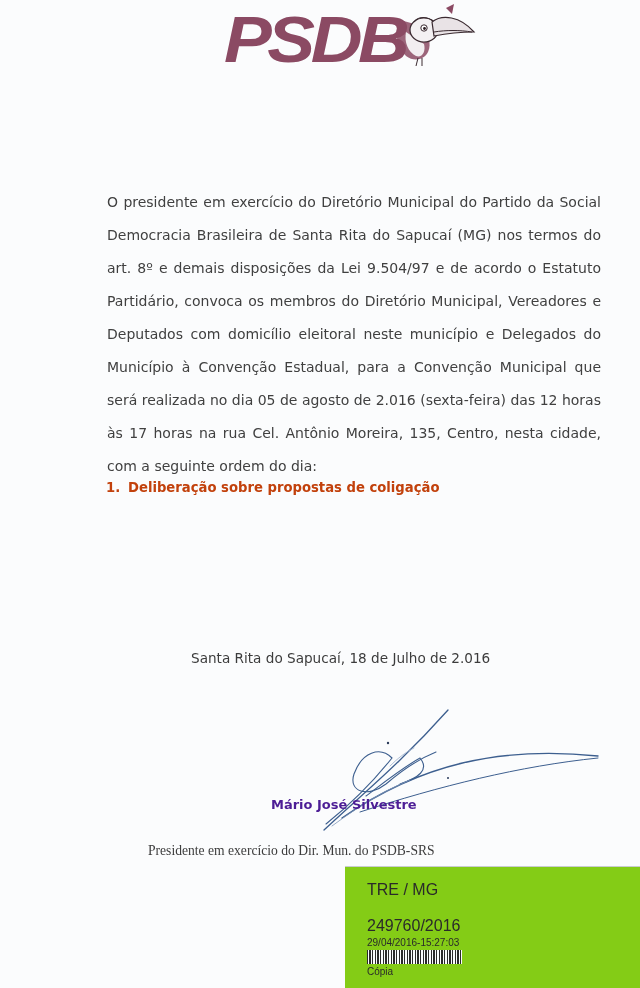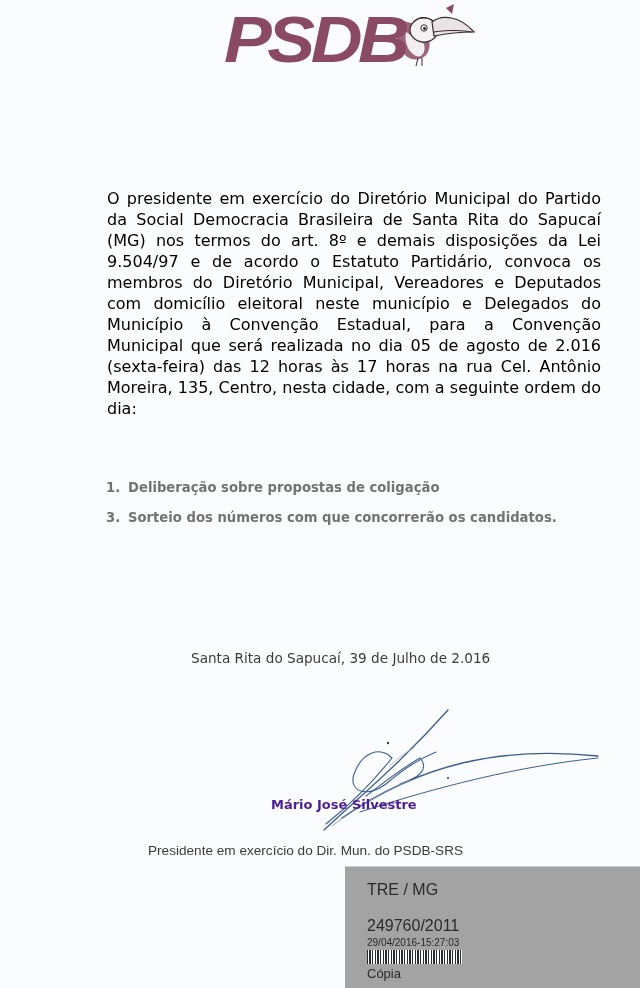"O presidente em exercício do" .body-text { color: #000000 -> #404040; font-size: 16px -> 14px; line-height: 21px -> 33px }
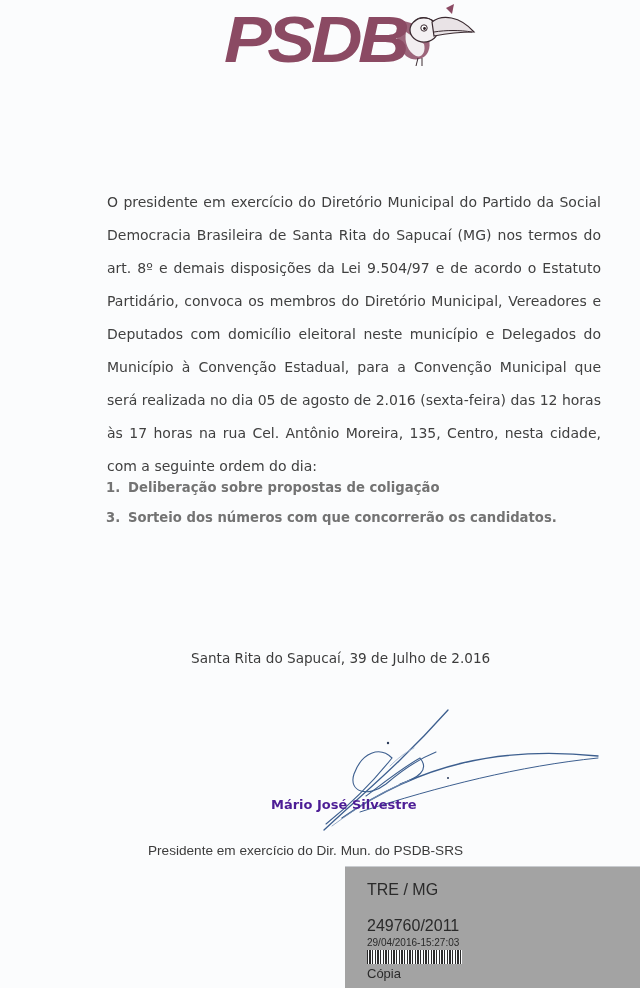"1. Deliberação sobre propostas de" .agenda { color: #737373 -> #c2410c }
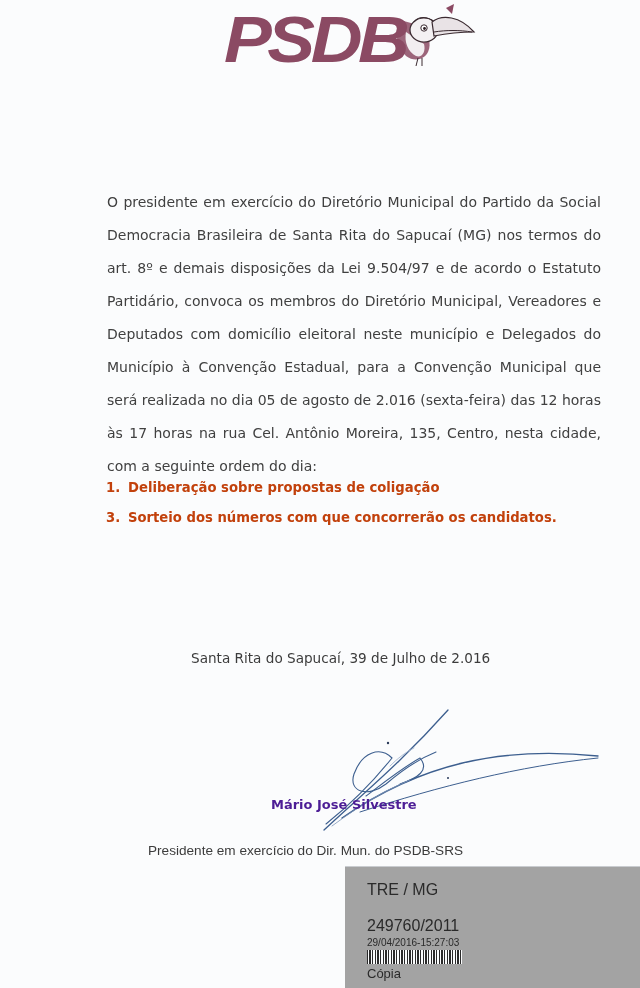"3. Sorteio dos números com" li { html: <li> <span>3.</span><span>Sorteio dos números com que concorrerão os candidatos.</span> </li> -> none }
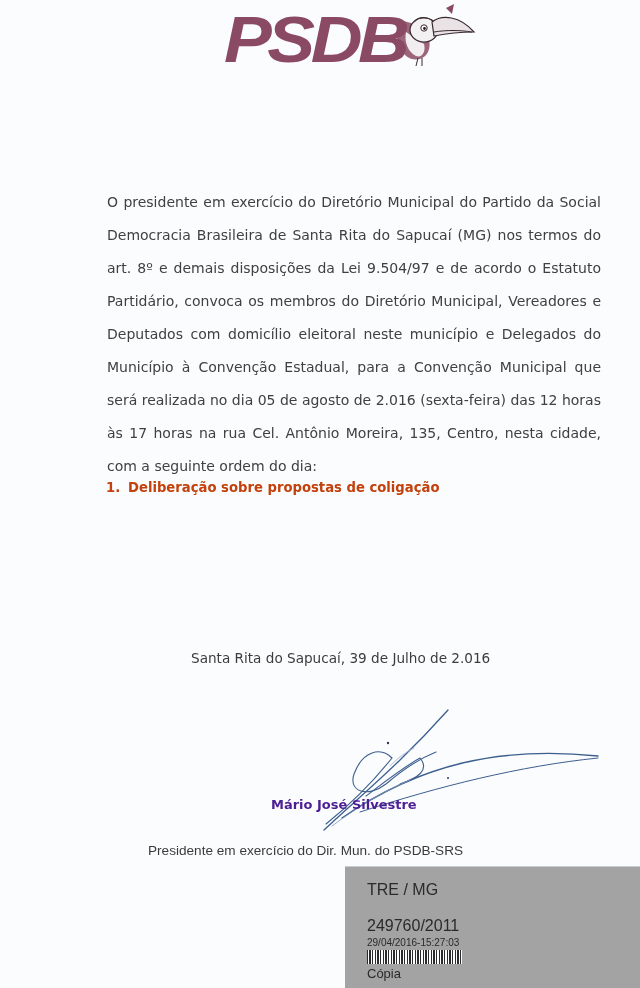"Santa Rita do Sapucaí, 39" div.place-date { text: 39 -> 18 }
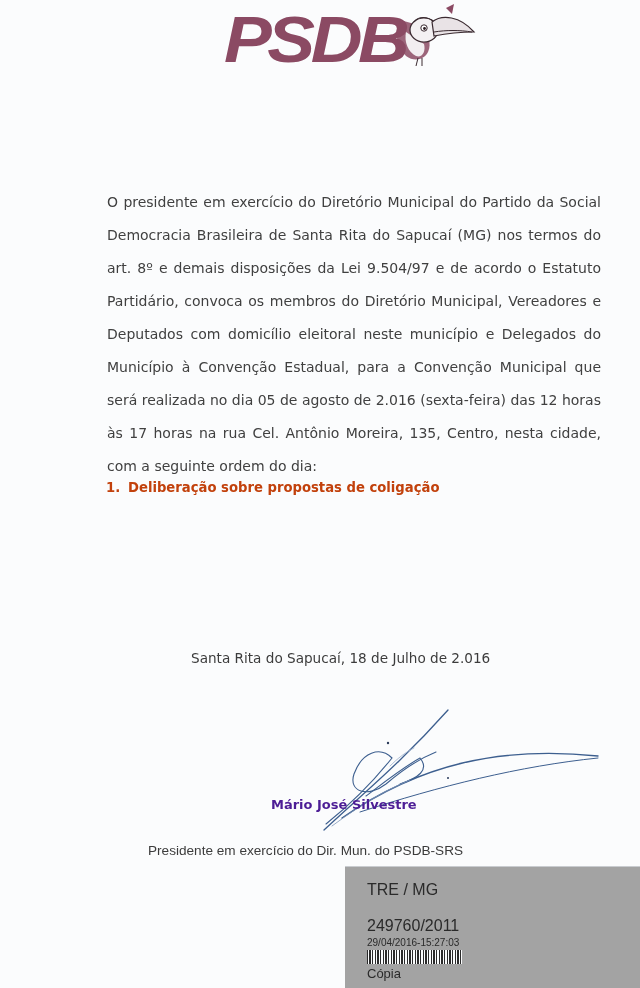"Presidente em exercício do Dir." .signer-role { font-family: Liberation Sans, sans-serif -> Liberation Serif, serif }
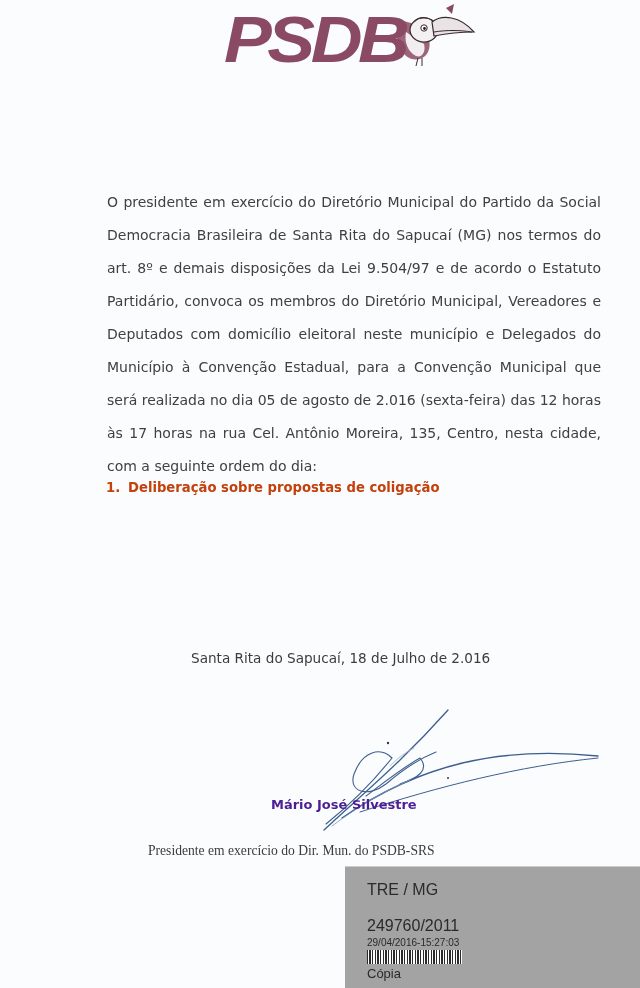"TRE / MG" .stamp { background: #a3a3a3 -> #84cc16 }
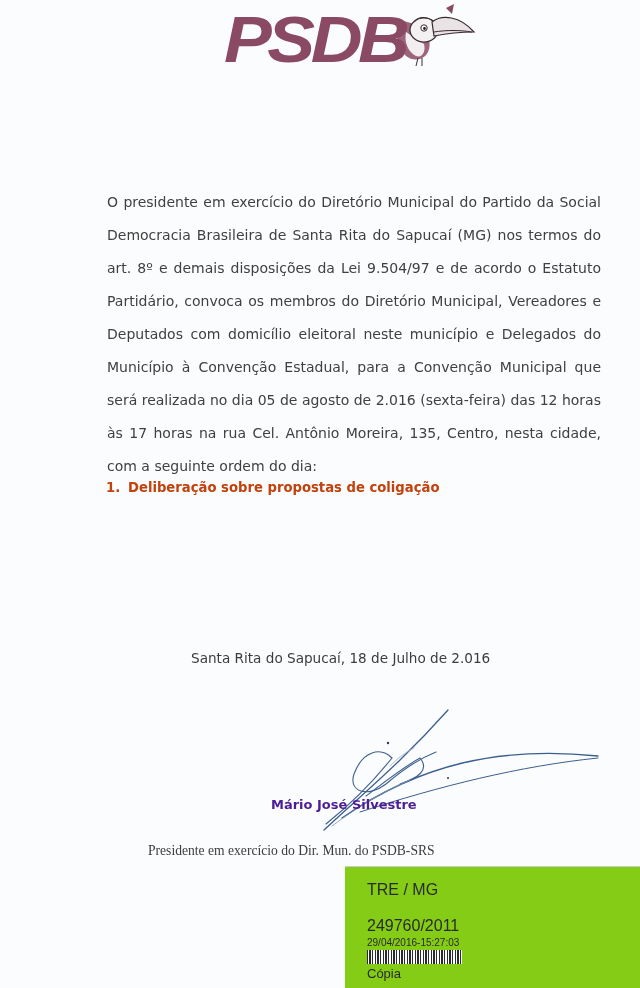"249760/2011" div.stamp-line { text: 249760/2011 -> 249760/2016 }
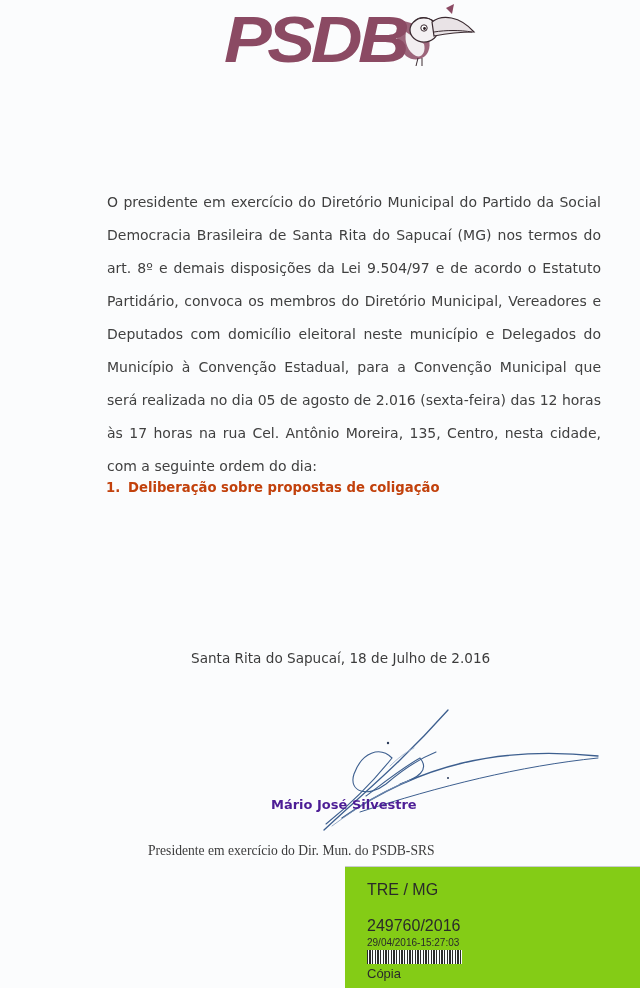"Cópia" .stamp-copy { font-size: 13px -> 10px }
